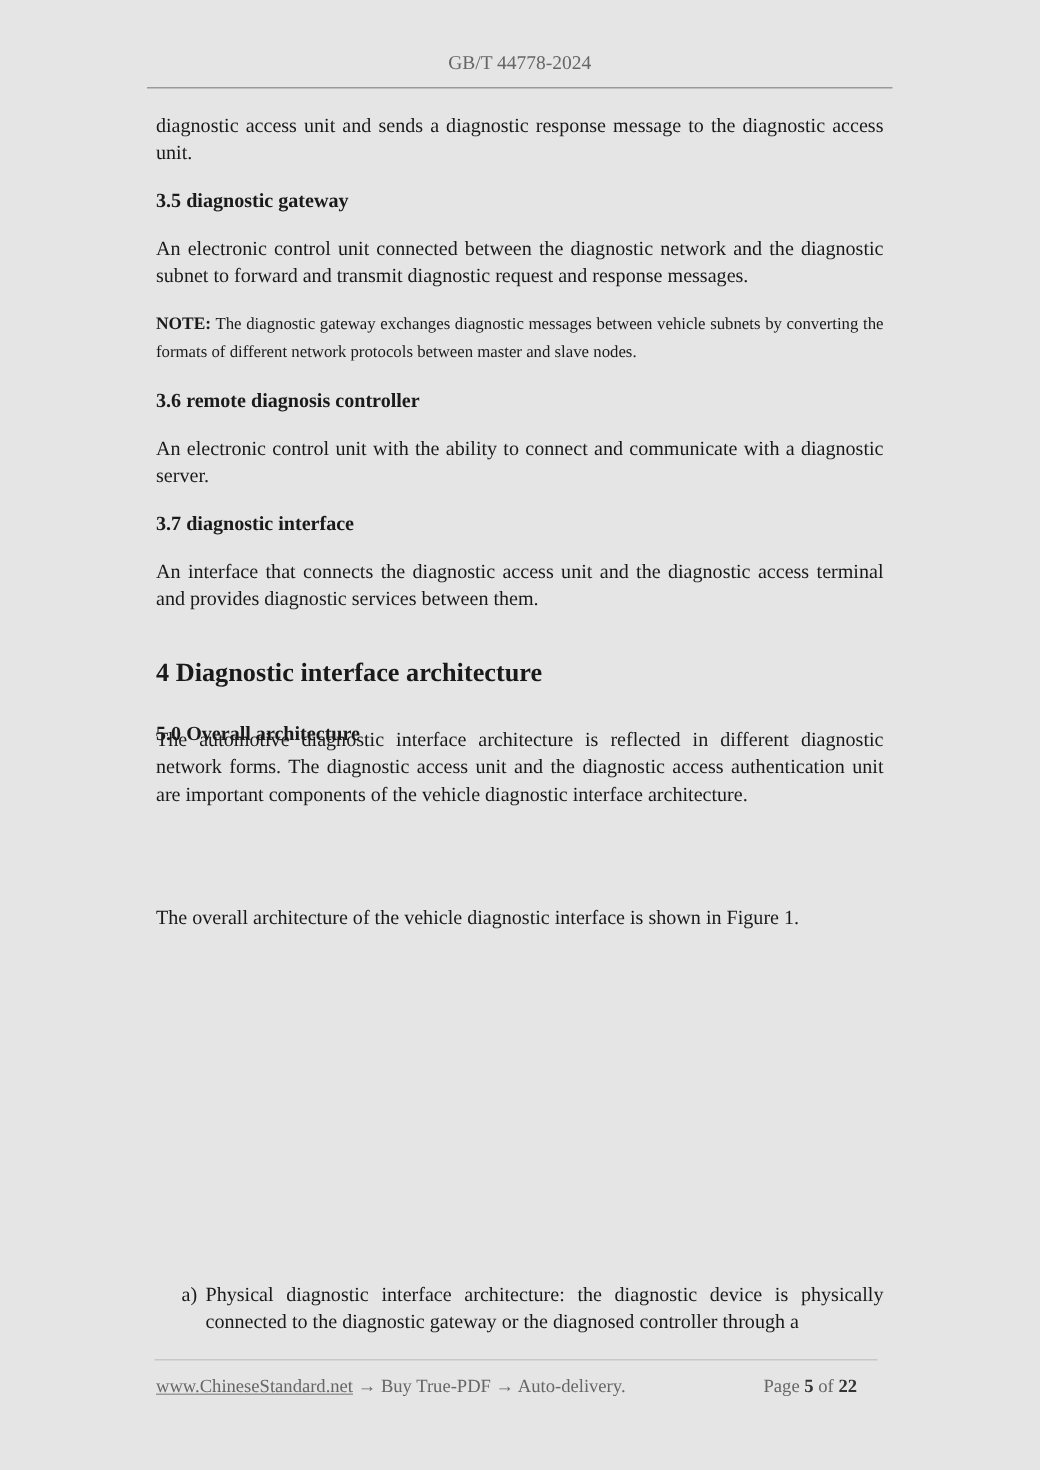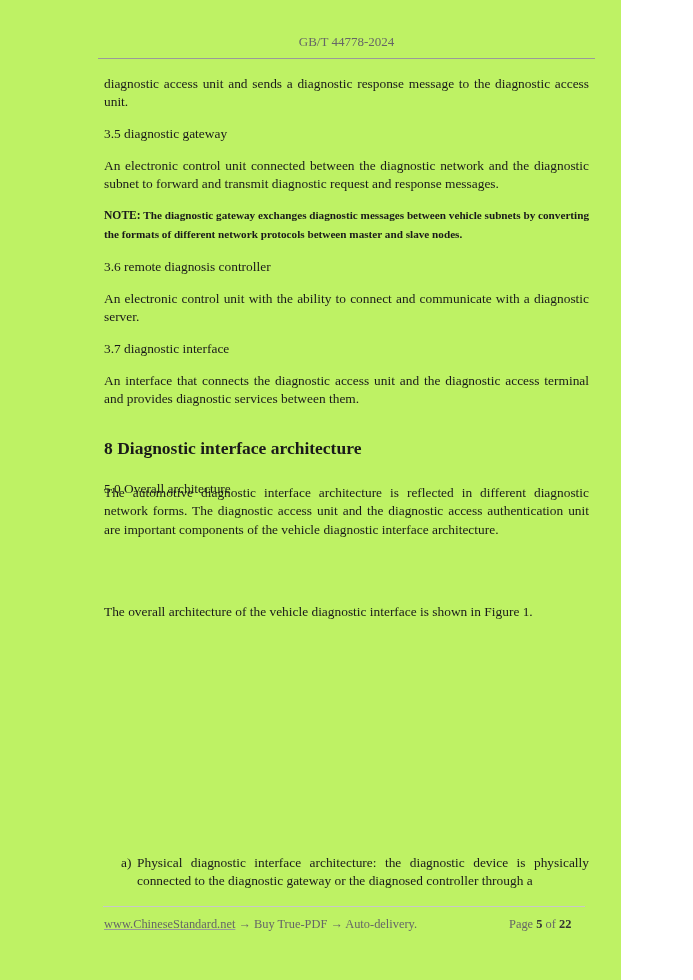"GB/T 44778-2024" .page { background: #bef264 -> #e5e5e5; width: 621px -> 693px }
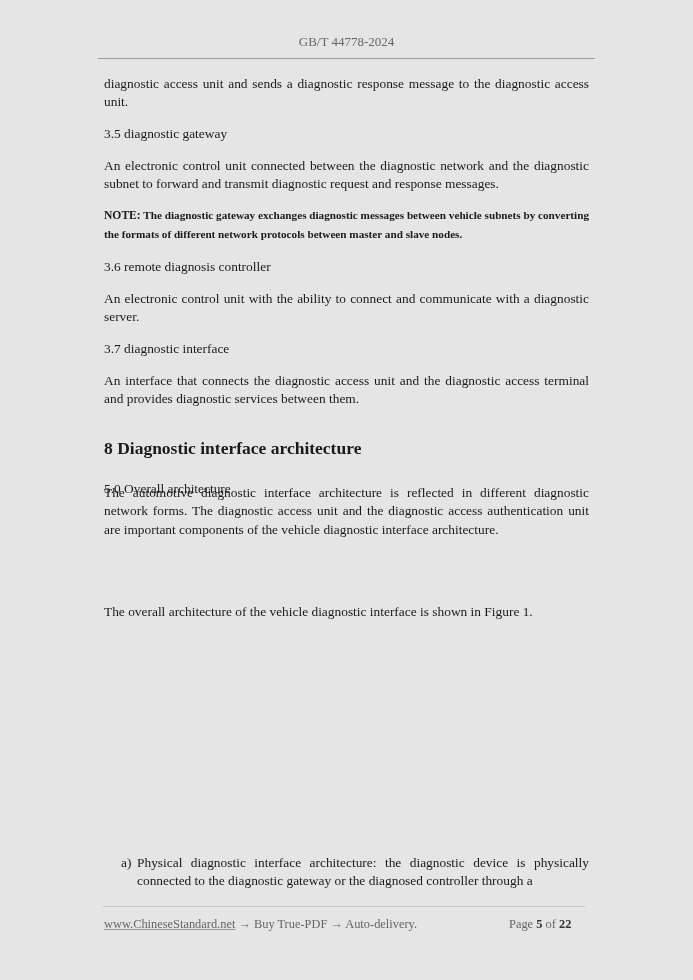"3.5 diagnostic gateway" .heading-3 { font-weight: normal -> bold }
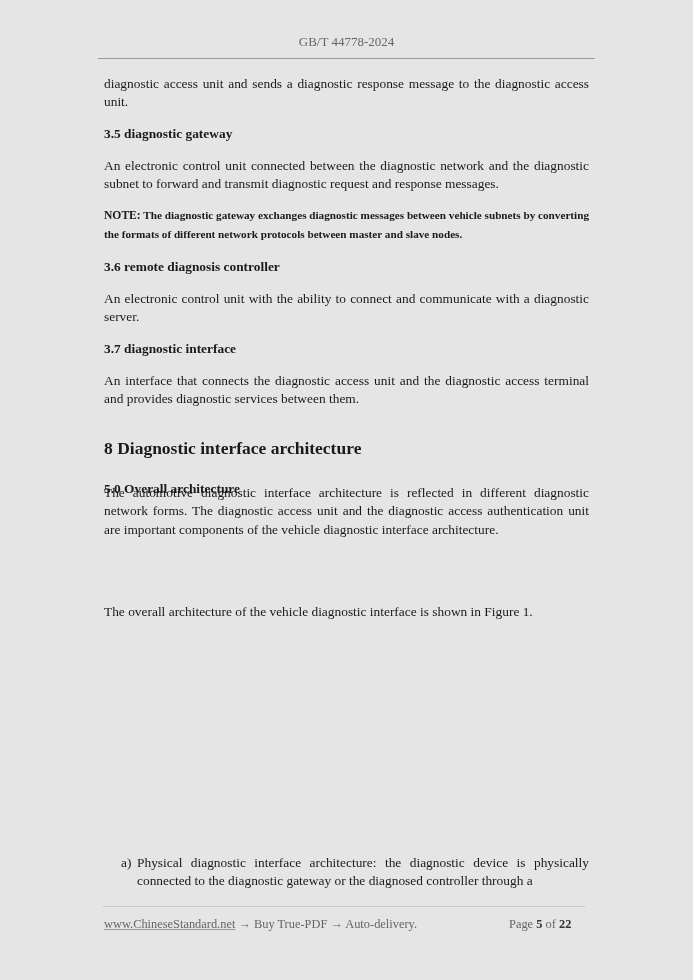"NOTE: The diagnostic gateway exchanges" .note { font-weight: bold -> none }
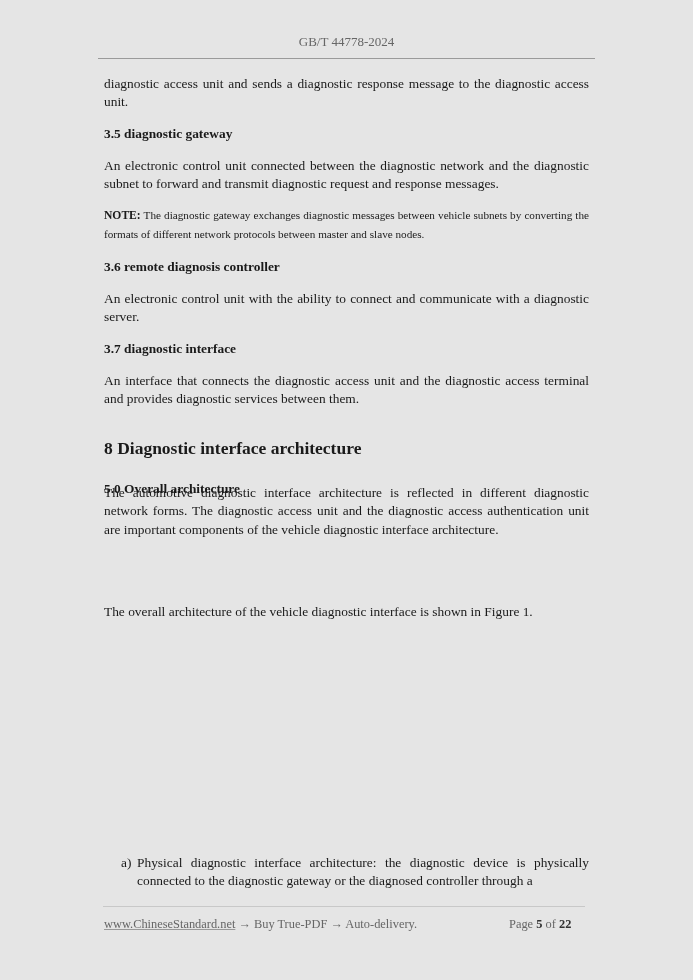"8 Diagnostic interface architecture" div.abs { text: 8 -> 4 }
